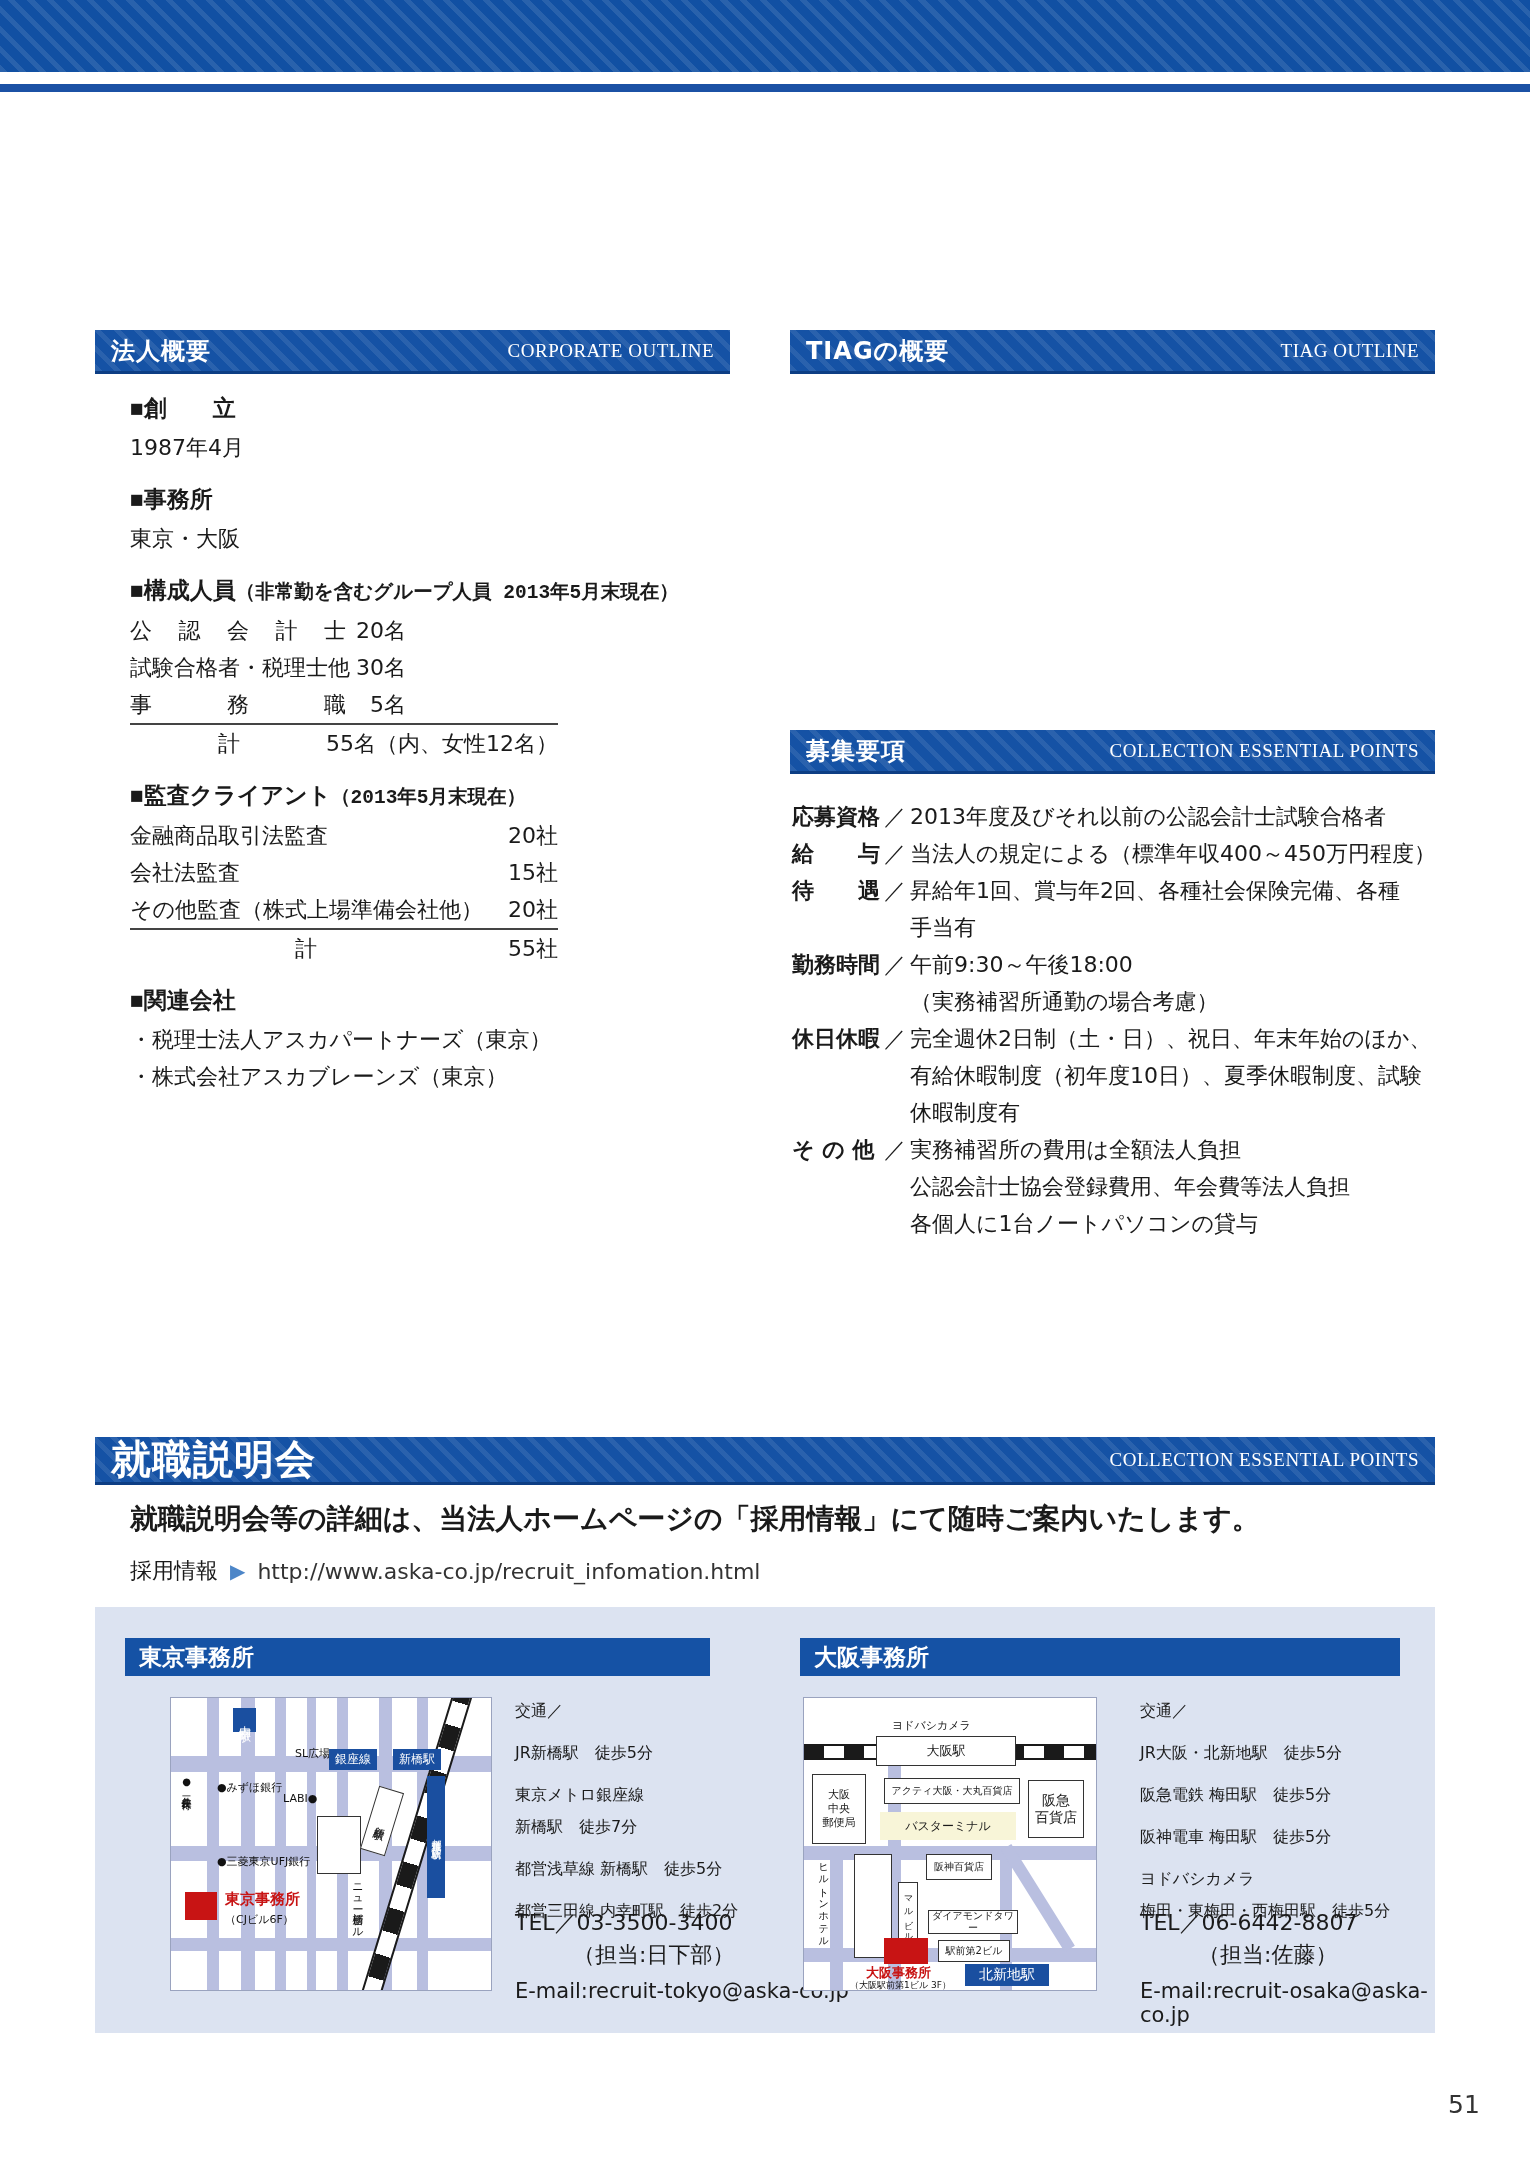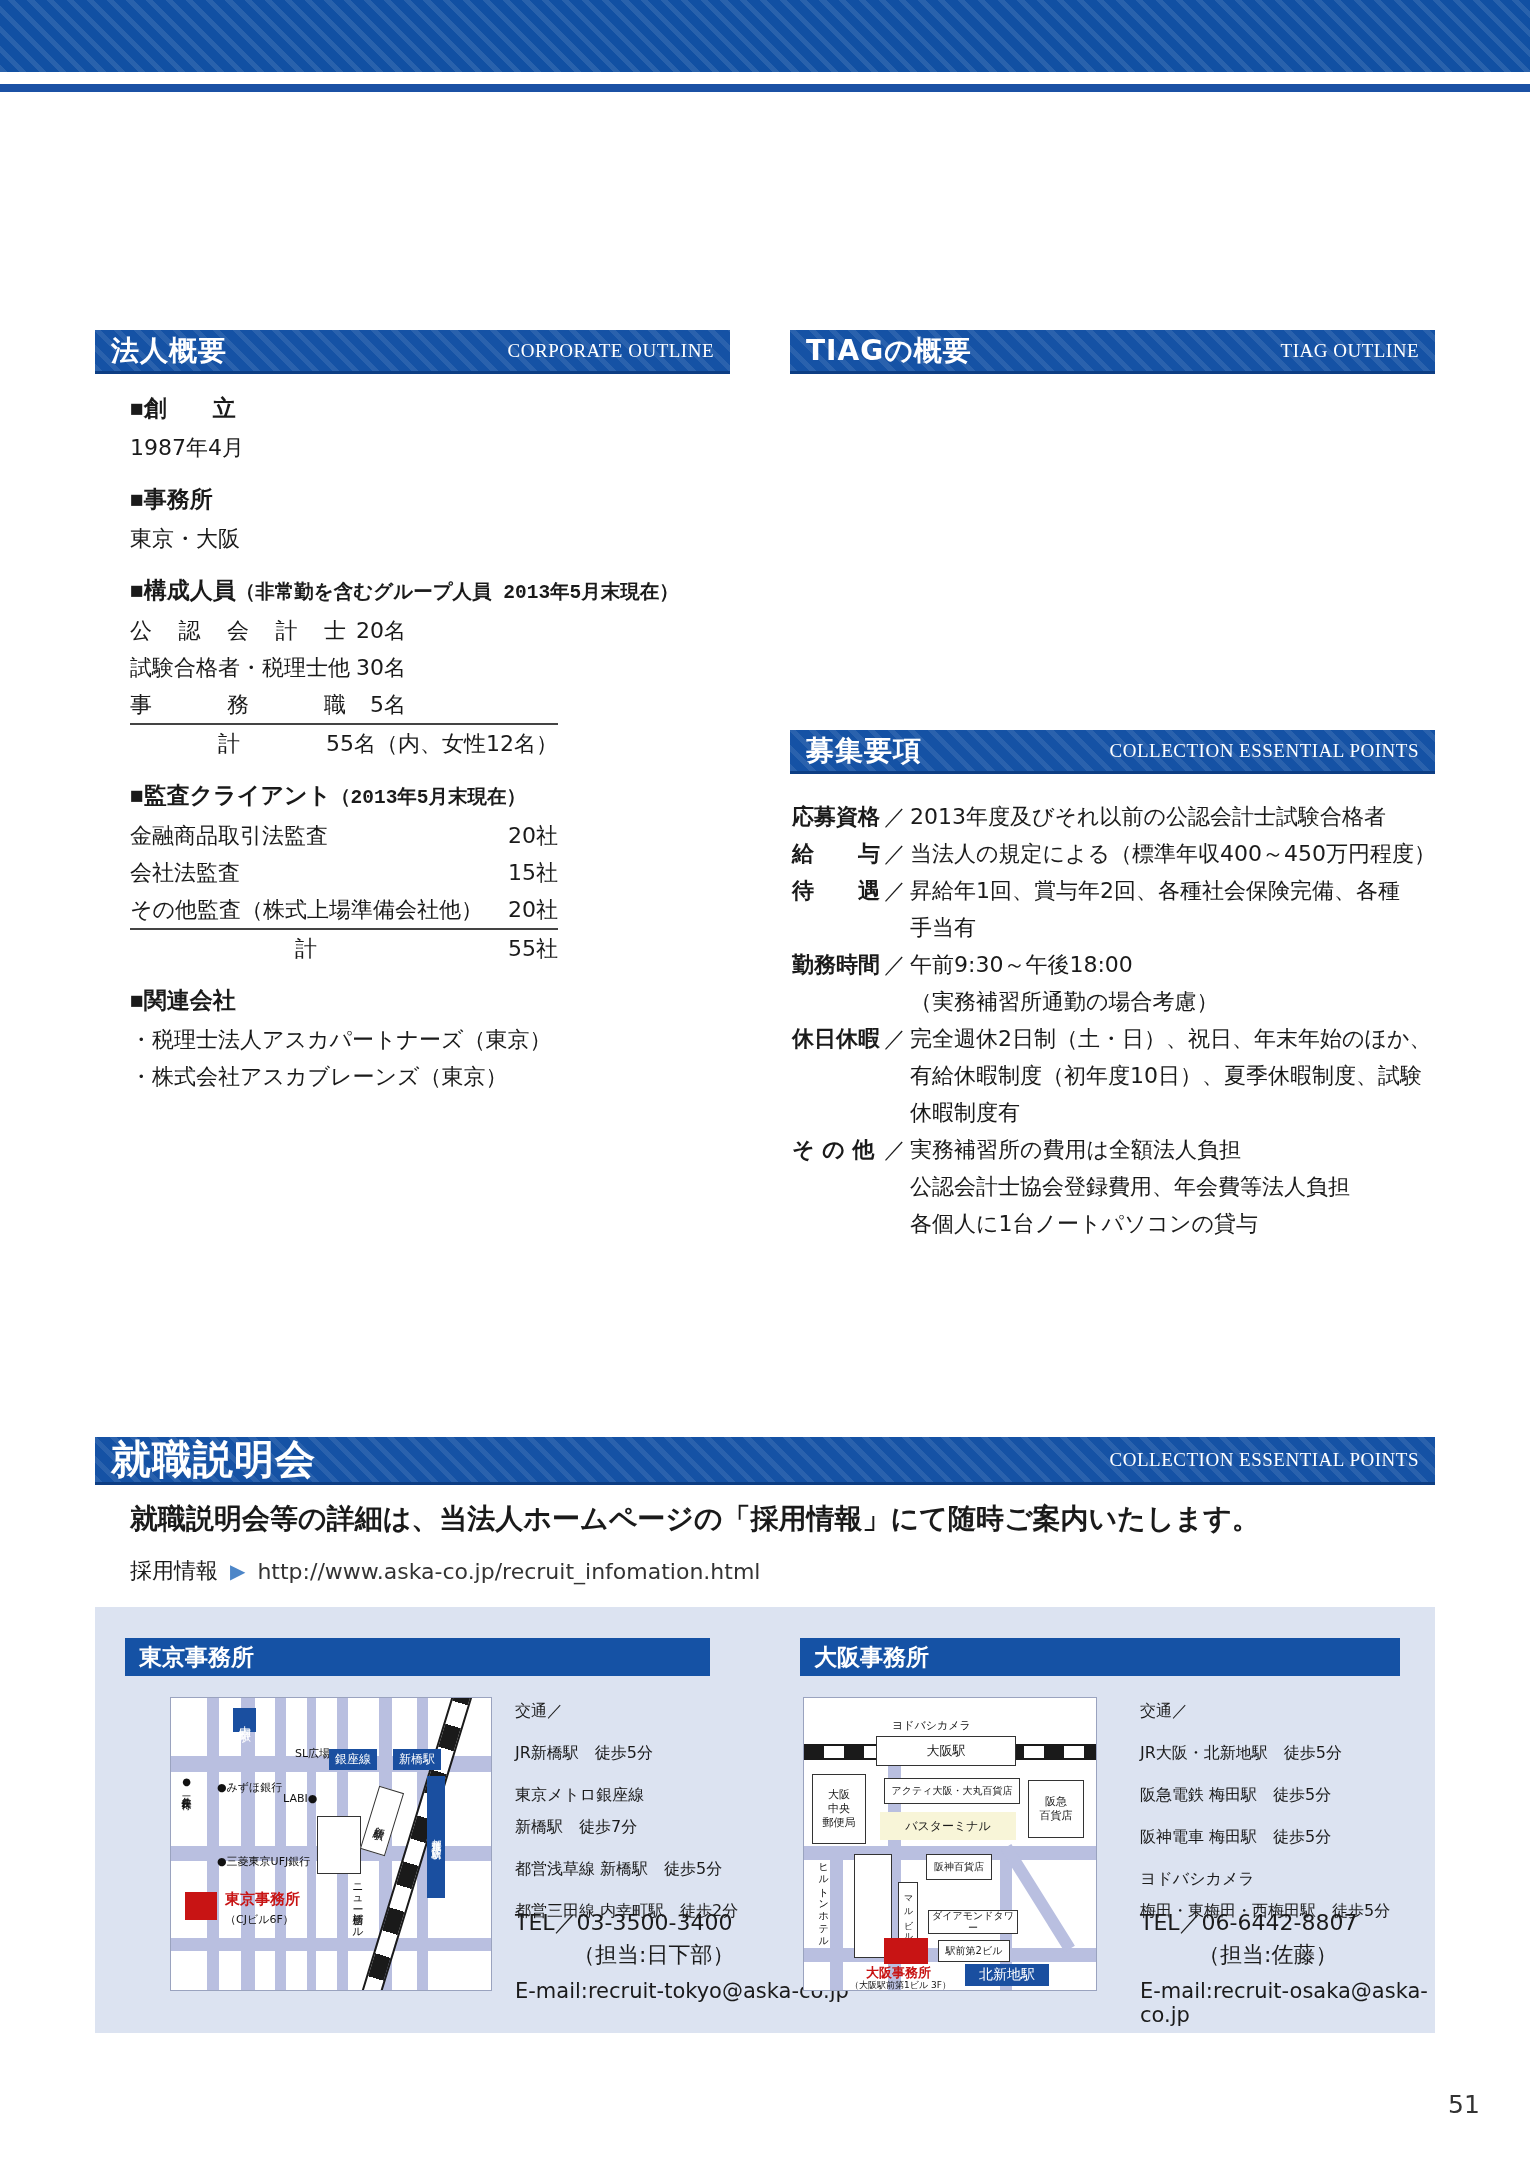"法人概要" .bar .jp { font-size: 28px -> 24px }
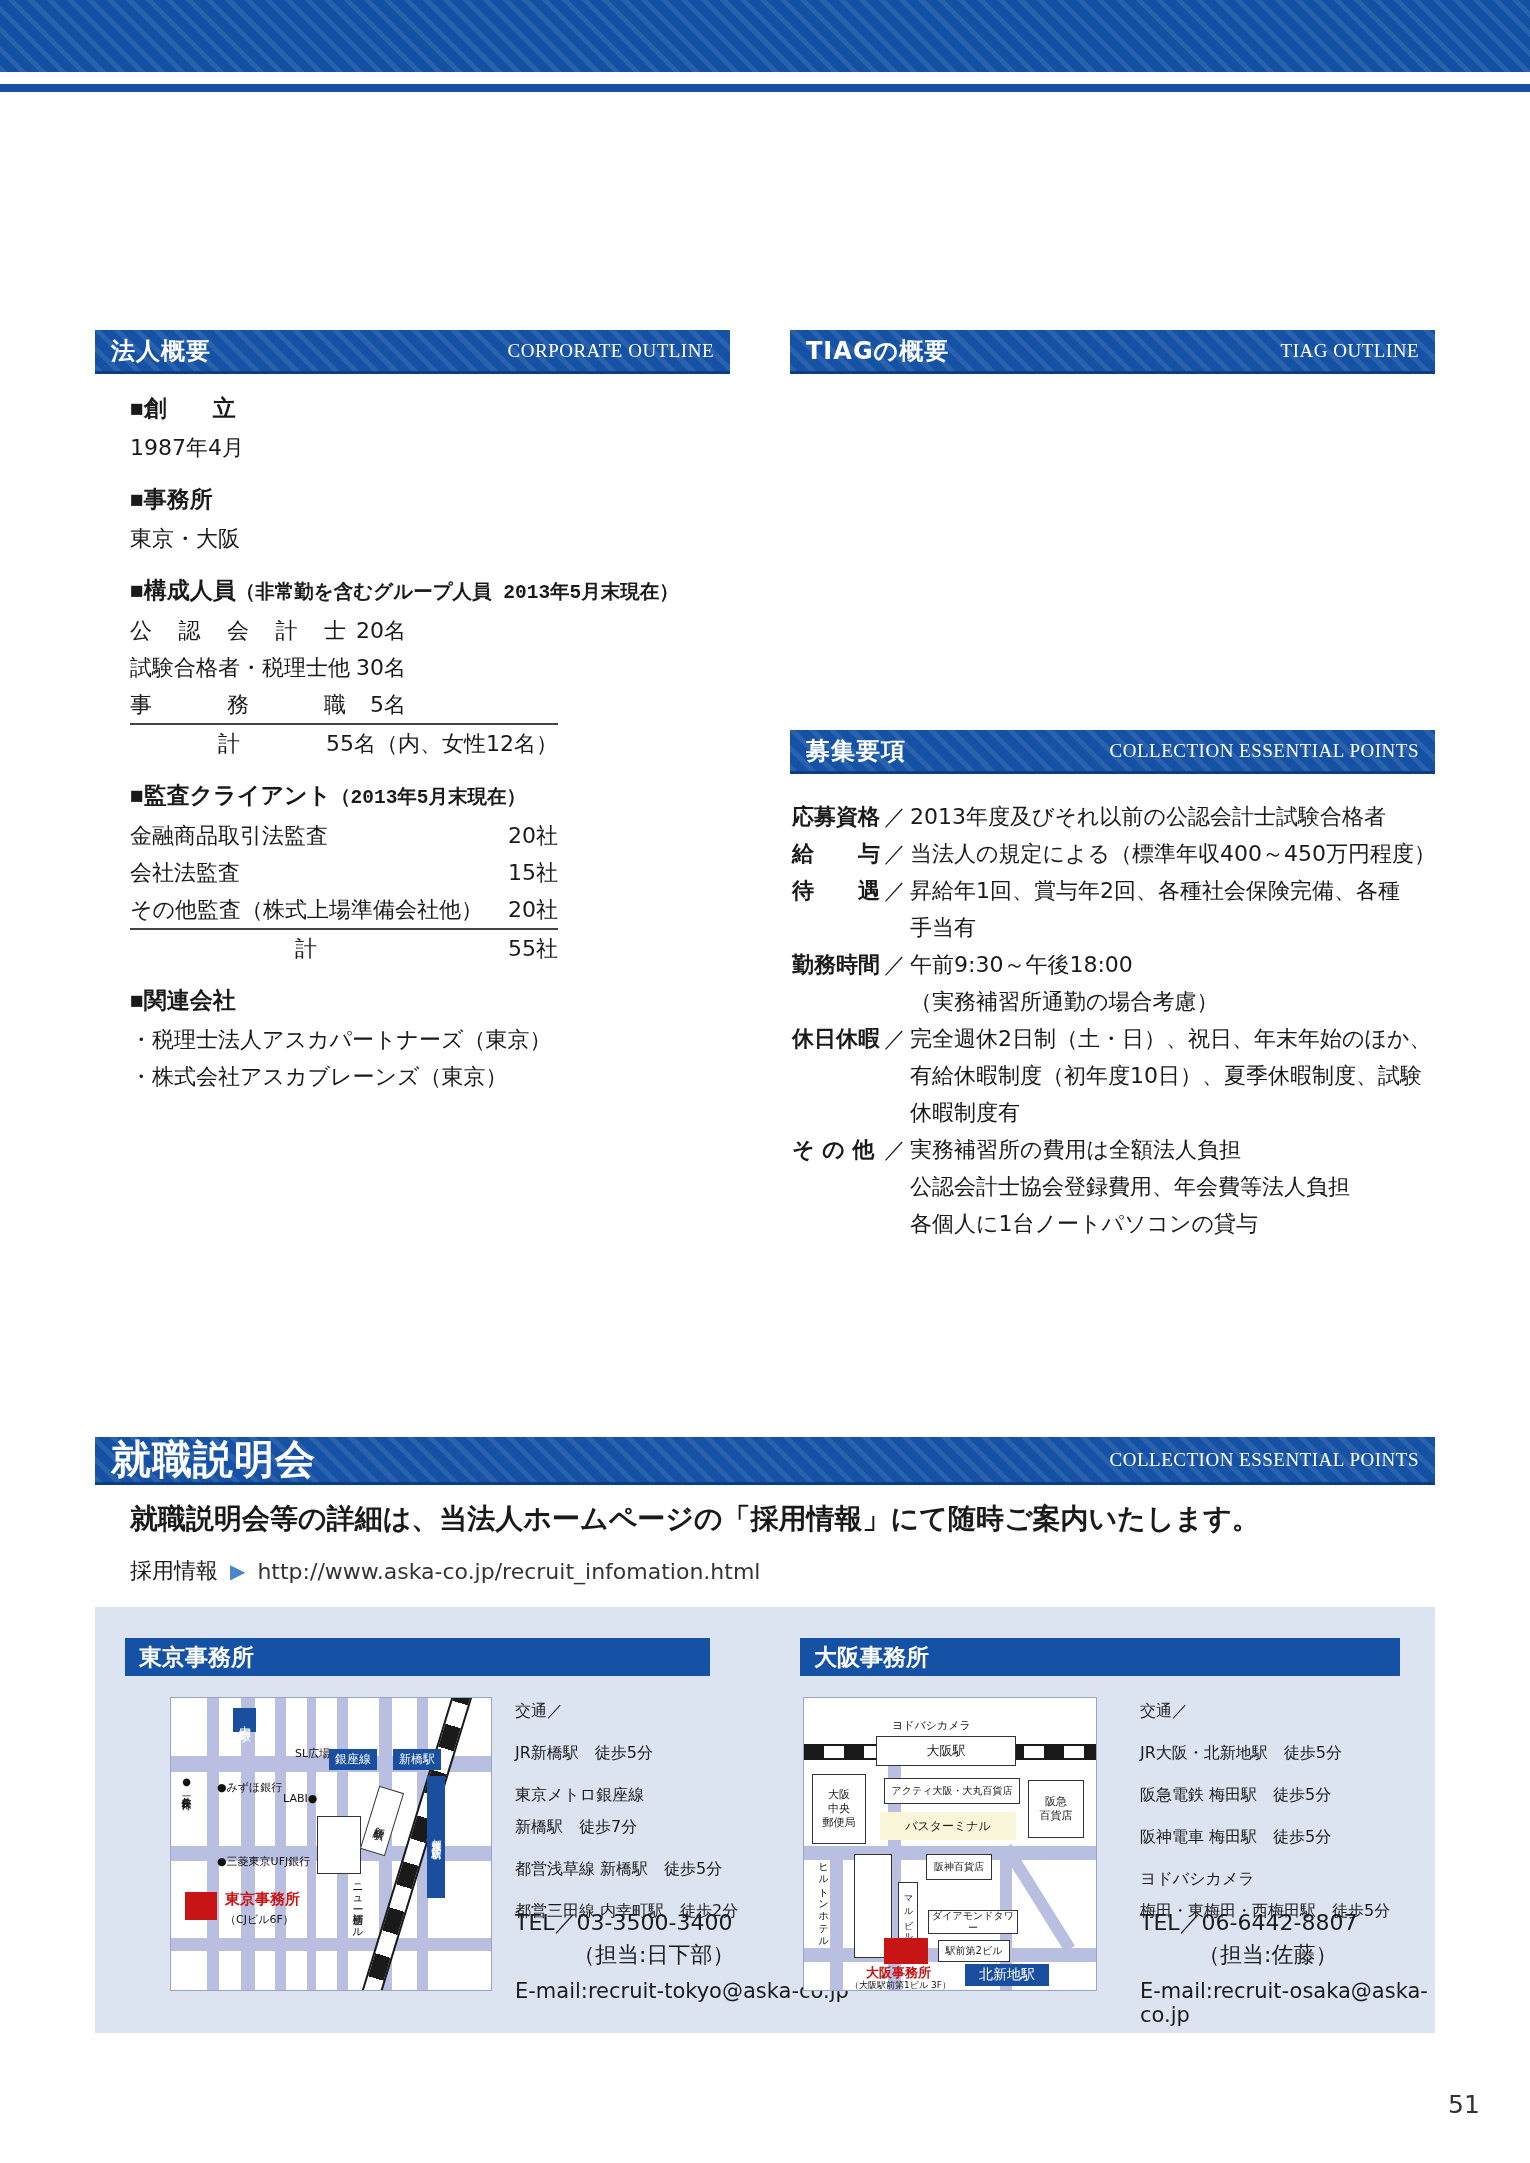"阪急" div.mapbox { font-size: 11px -> 14px }
